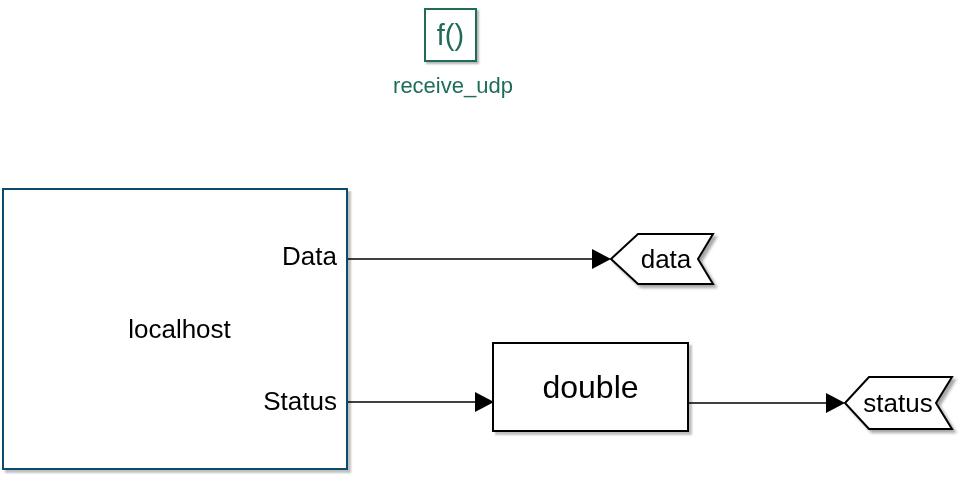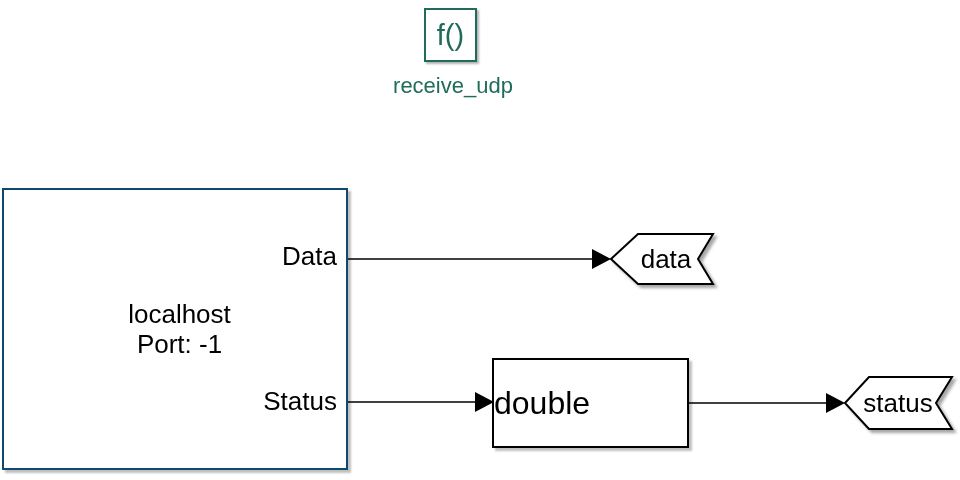"Port: -1" div { html: <div>Port: -1</div> -> none }
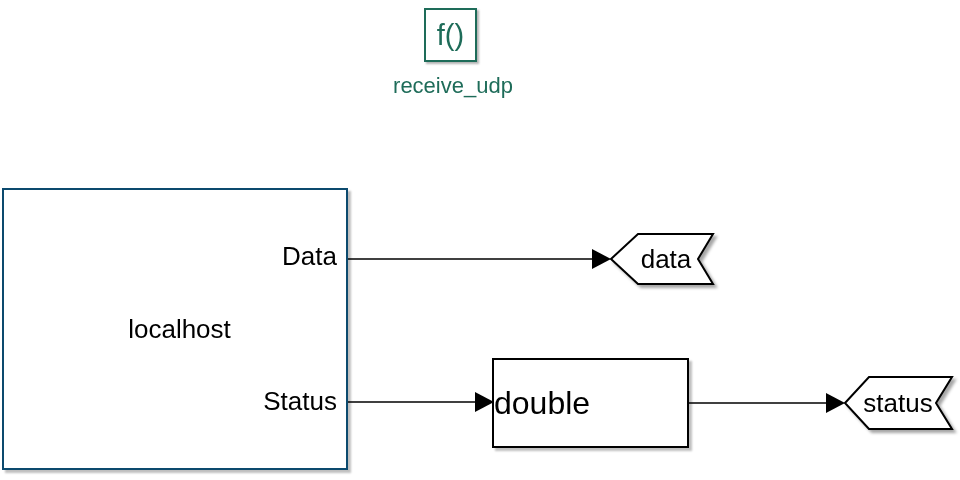"double" .double-block { justify-content: flex-start -> center; top: 358px -> 342px }
